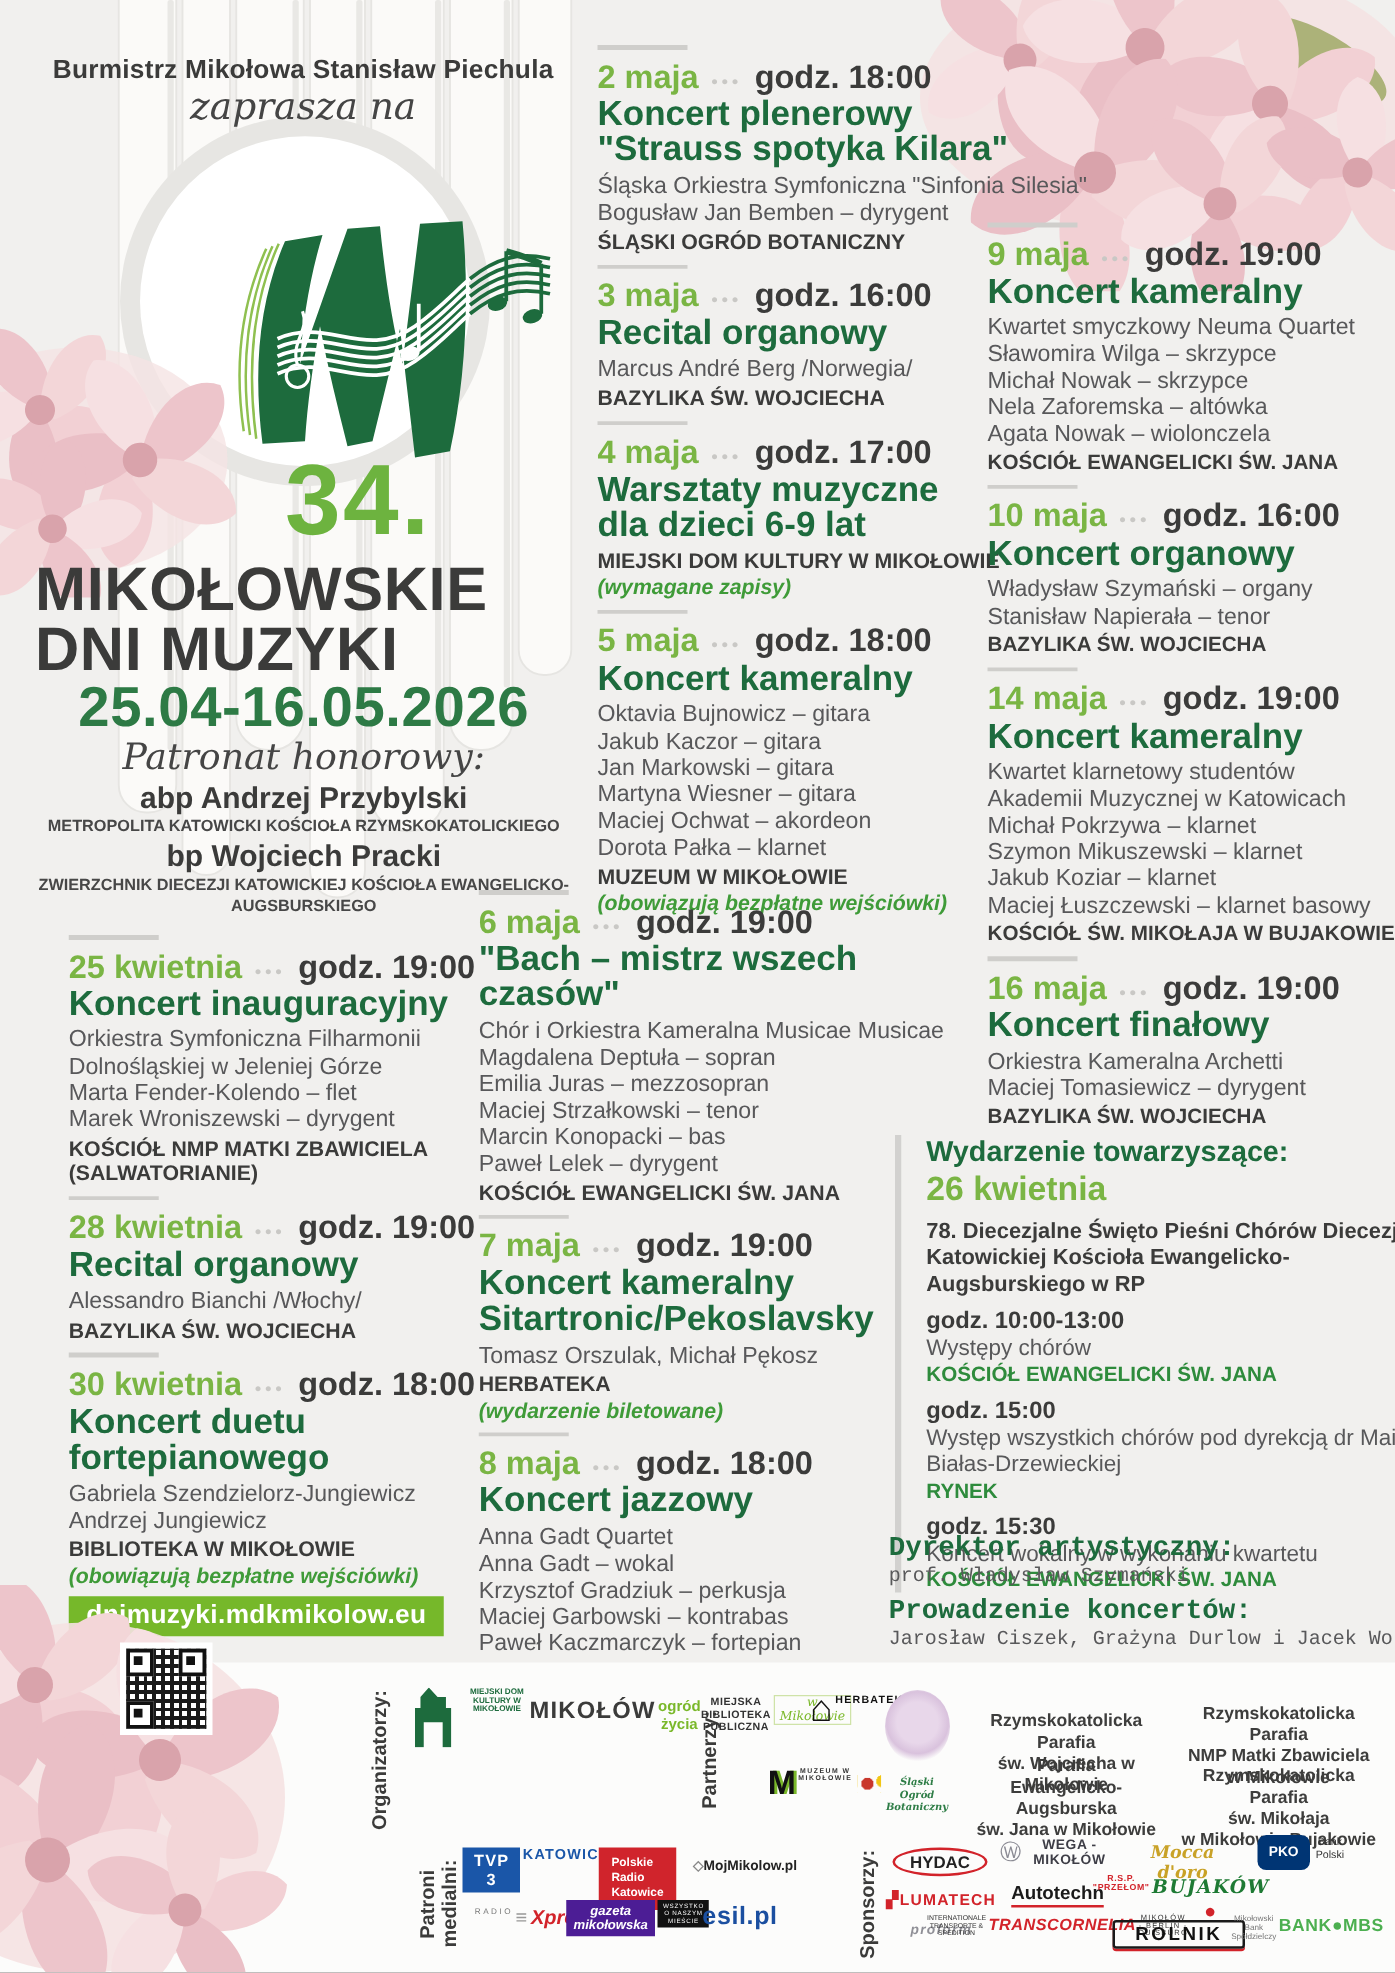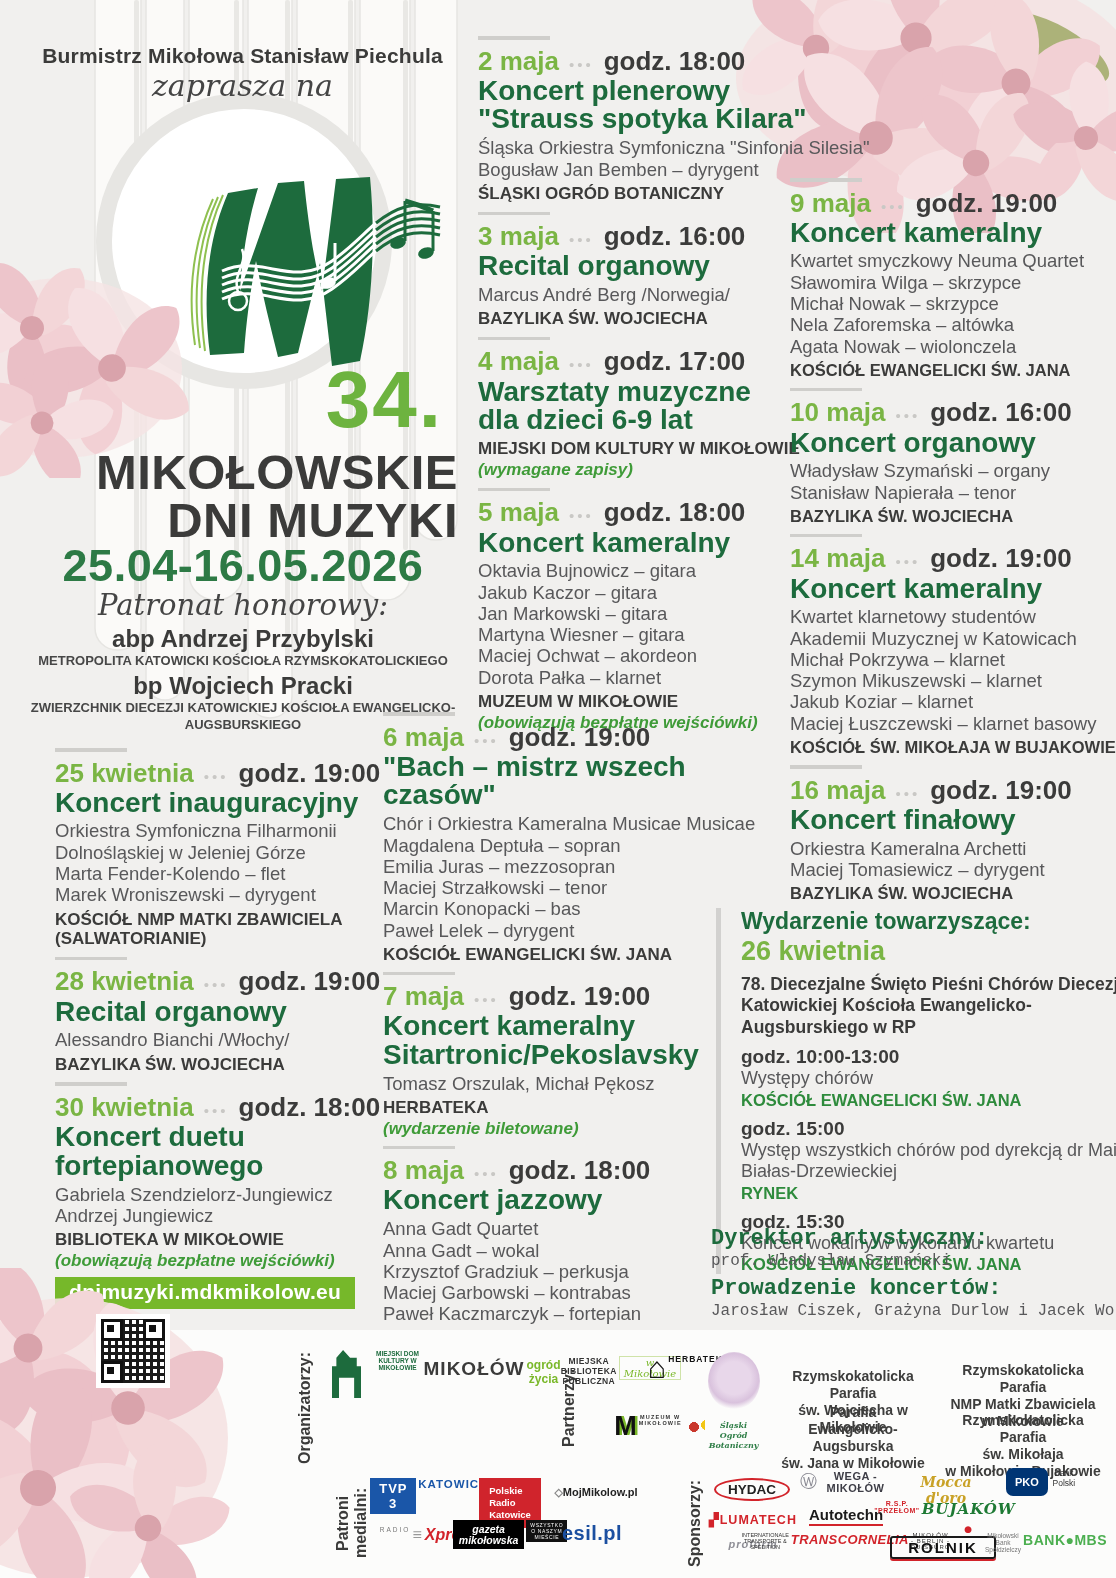"34." .edition { text-align: right -> left }
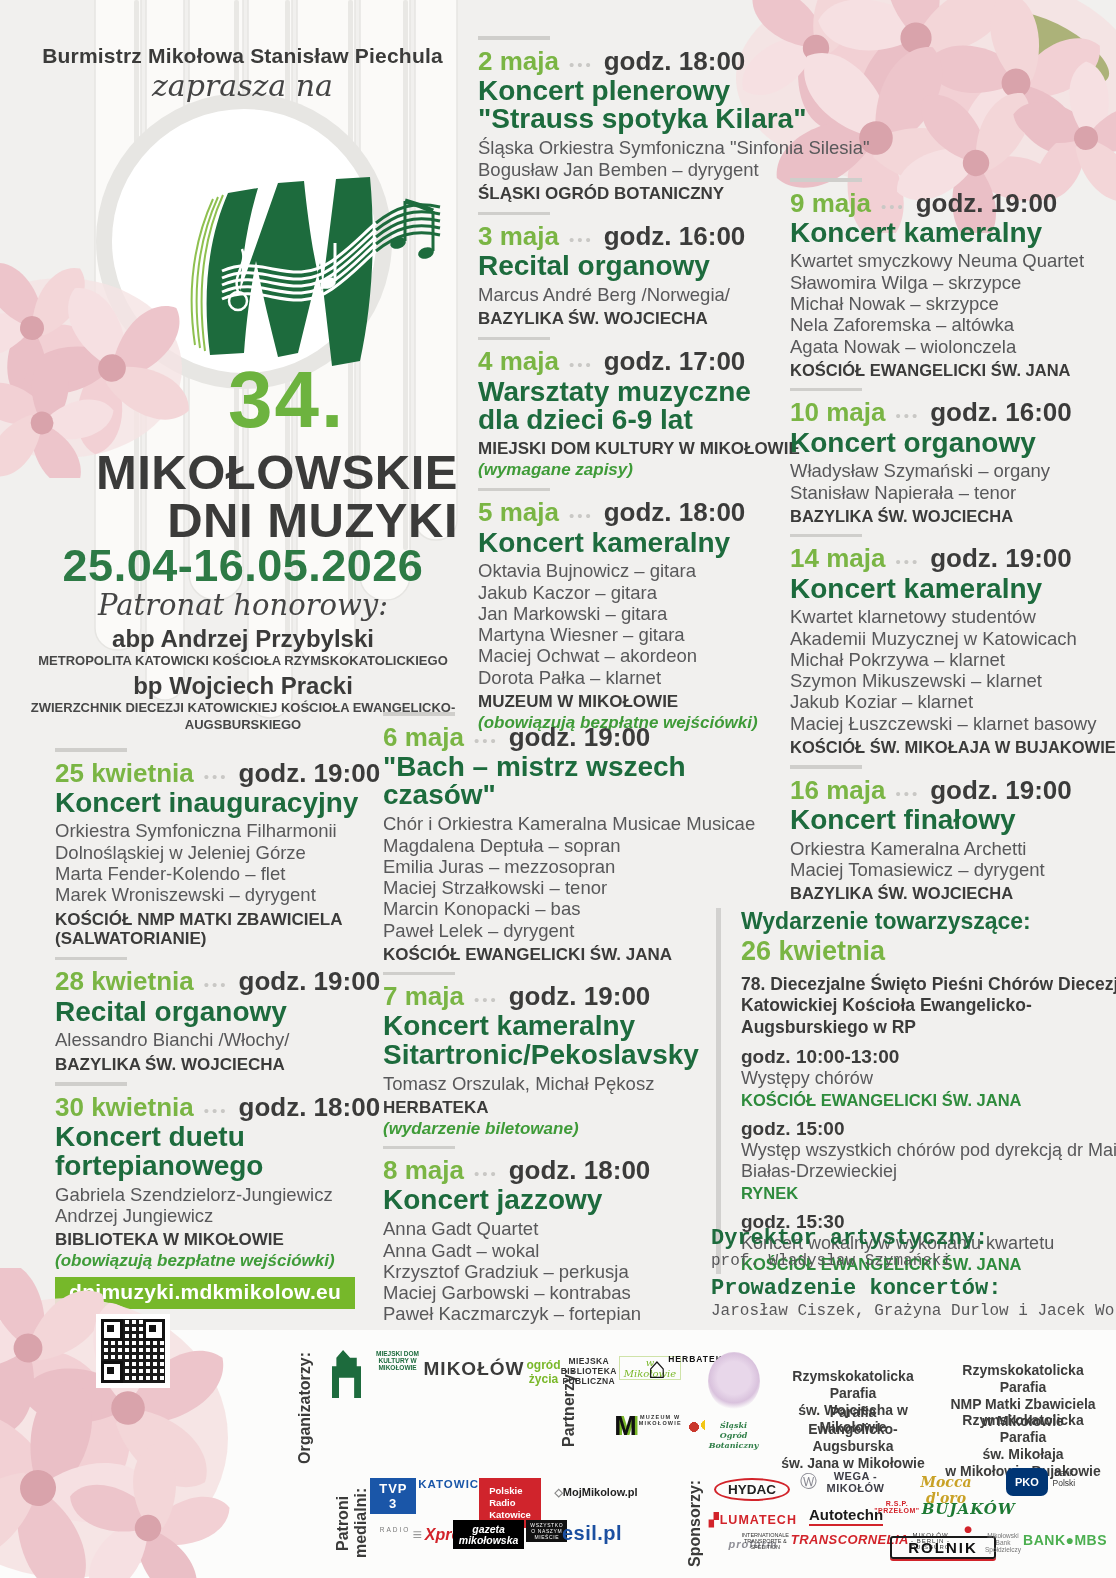"MIKOŁOWSKIE" .maintitle { text-align: right -> left }
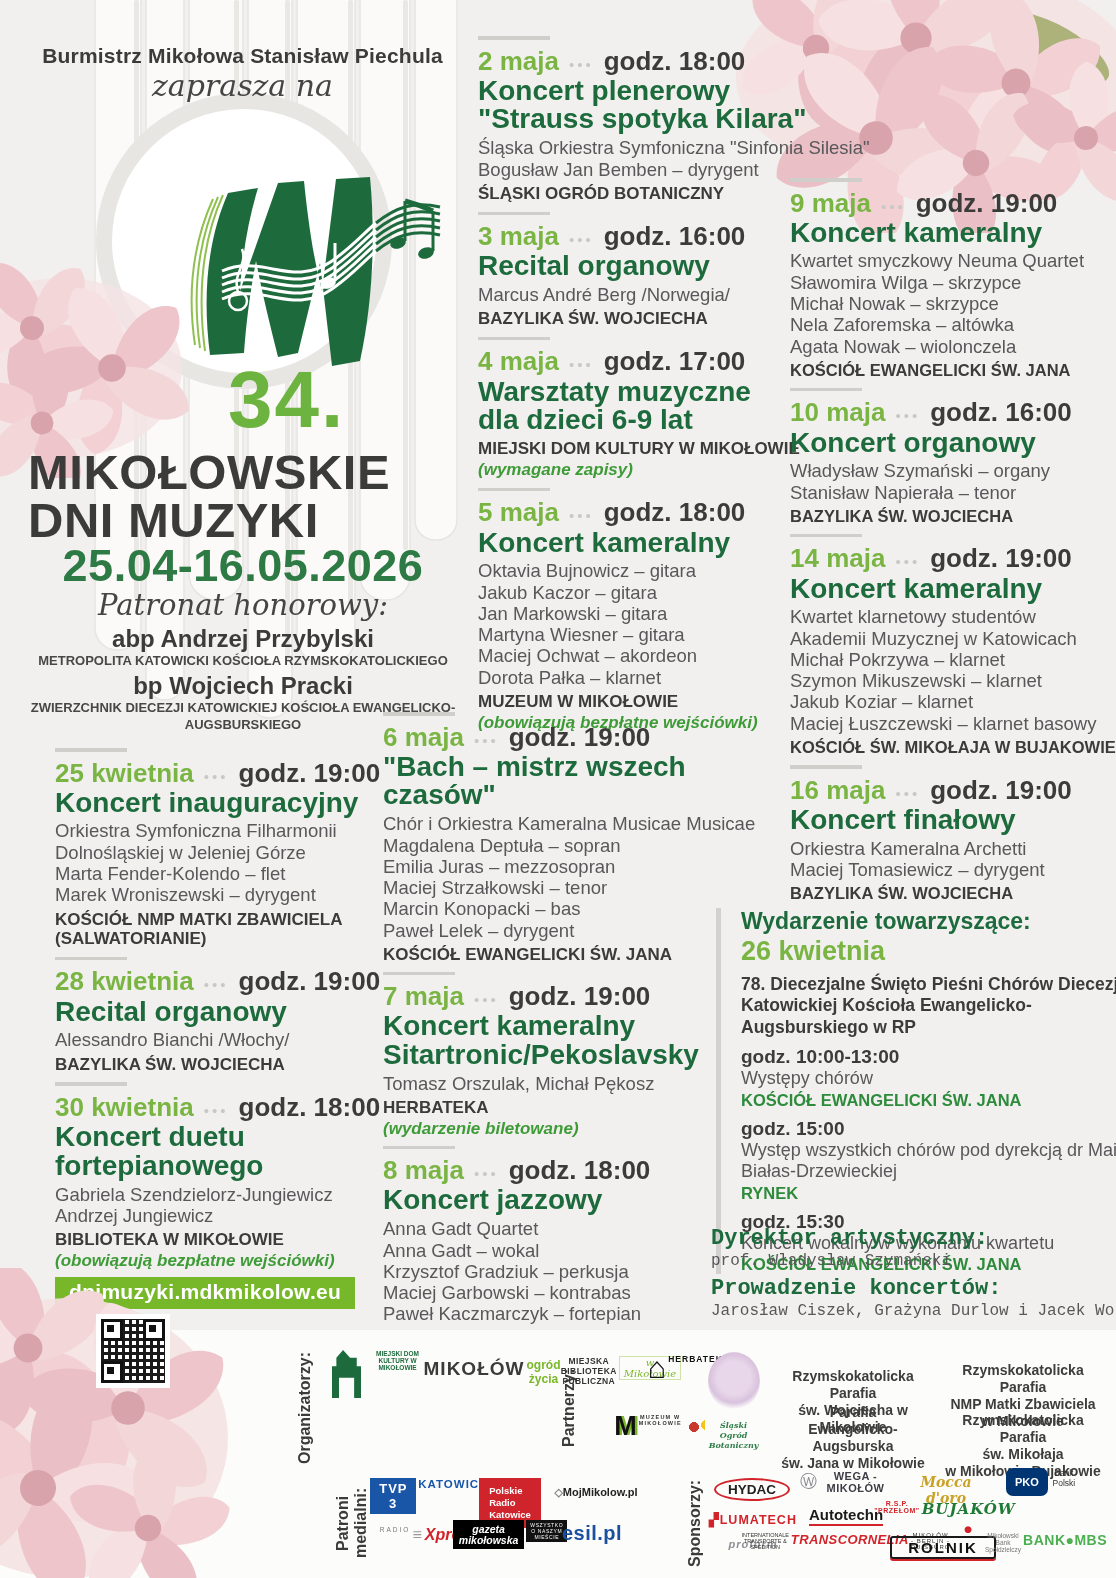"gazeta" .logo-gazeta .m { background: #000000 -> #4c1d95 }
